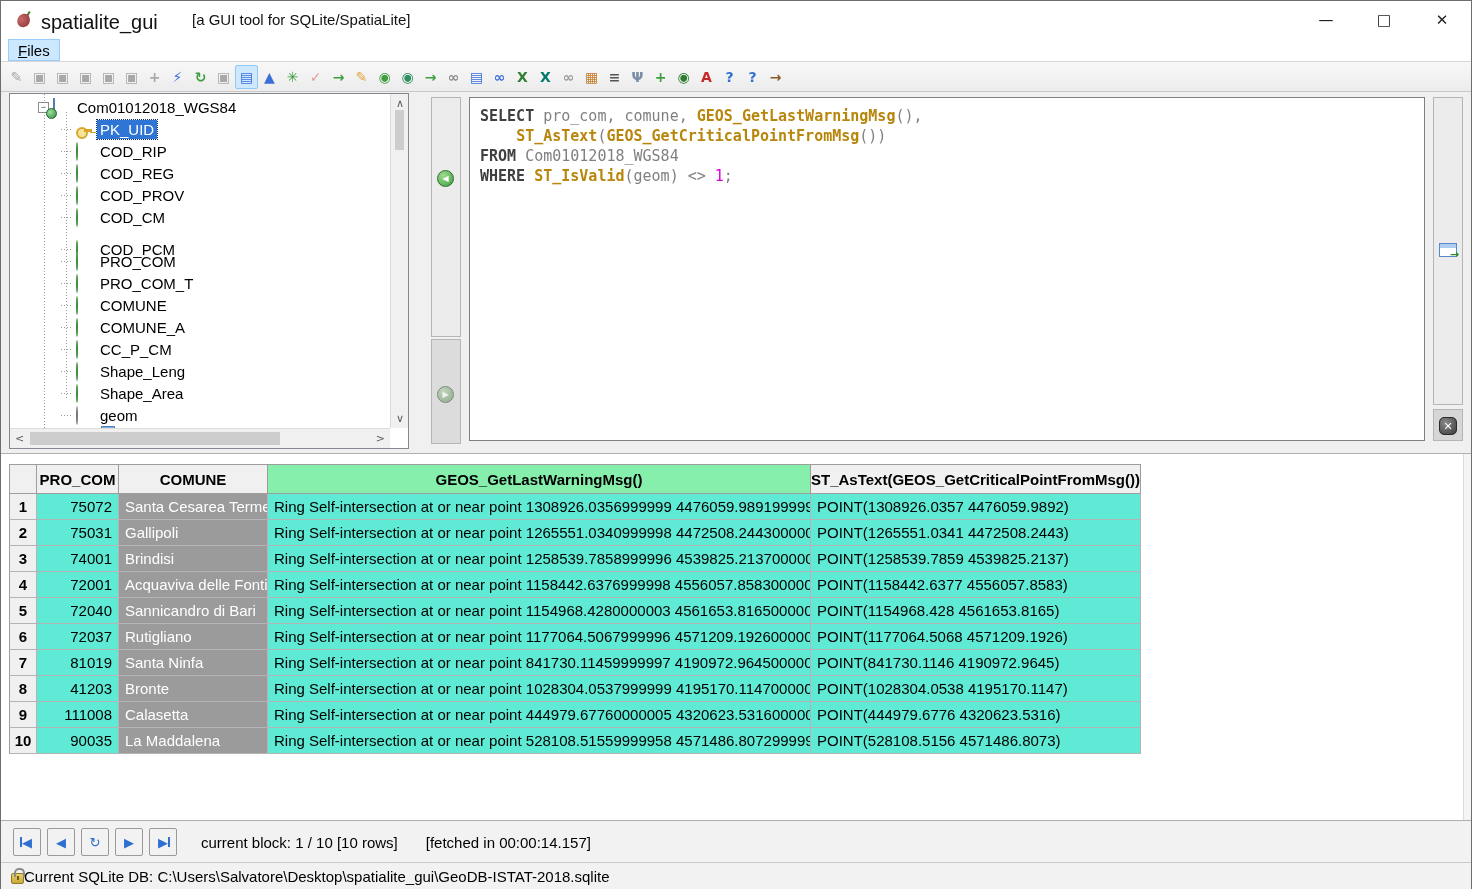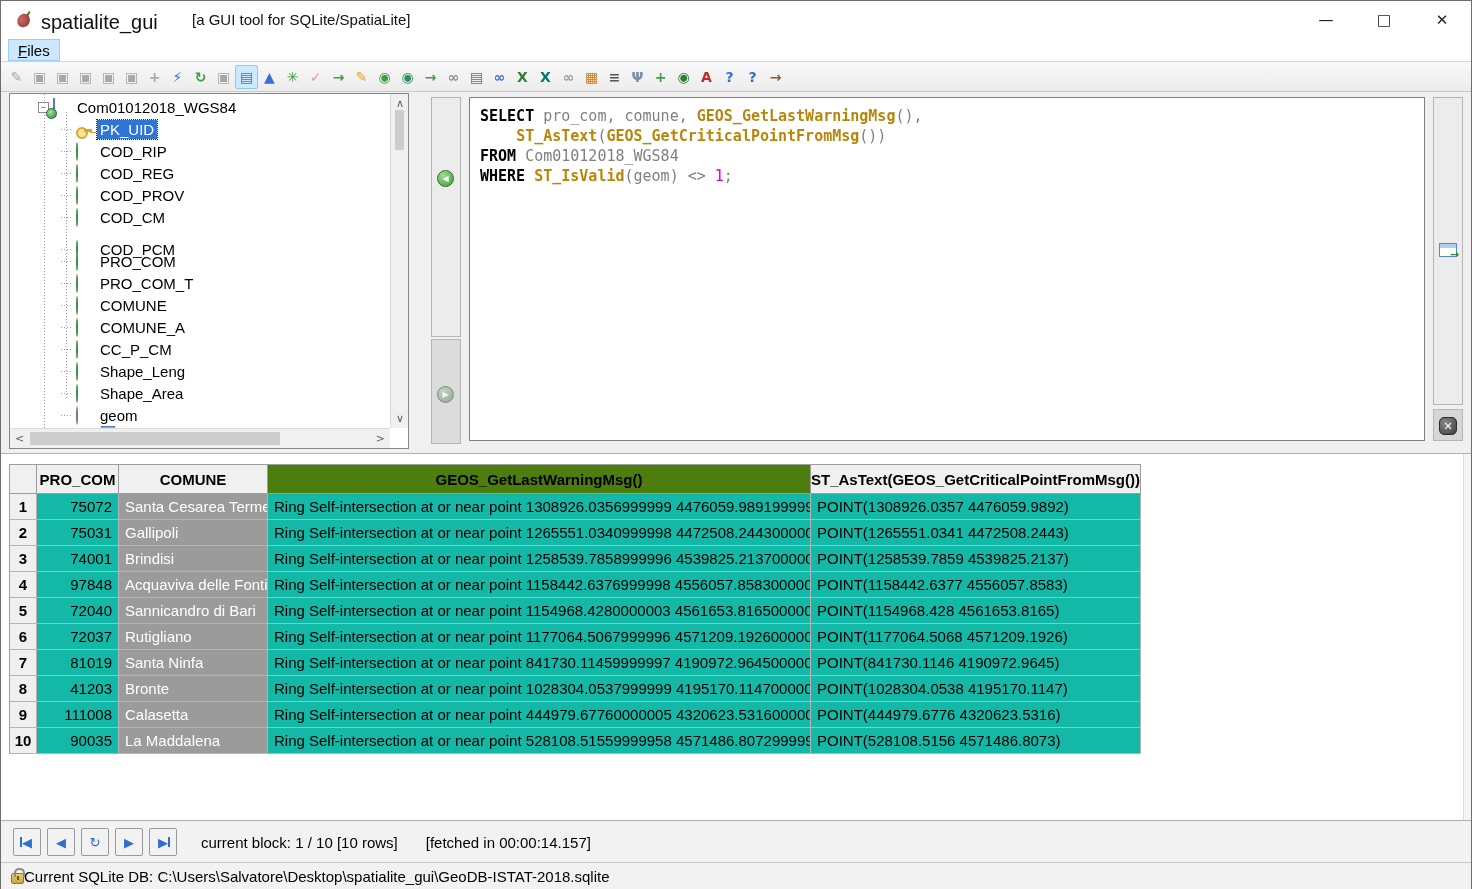"SELECT" .tok-kw { color: #000000 -> #404040 }
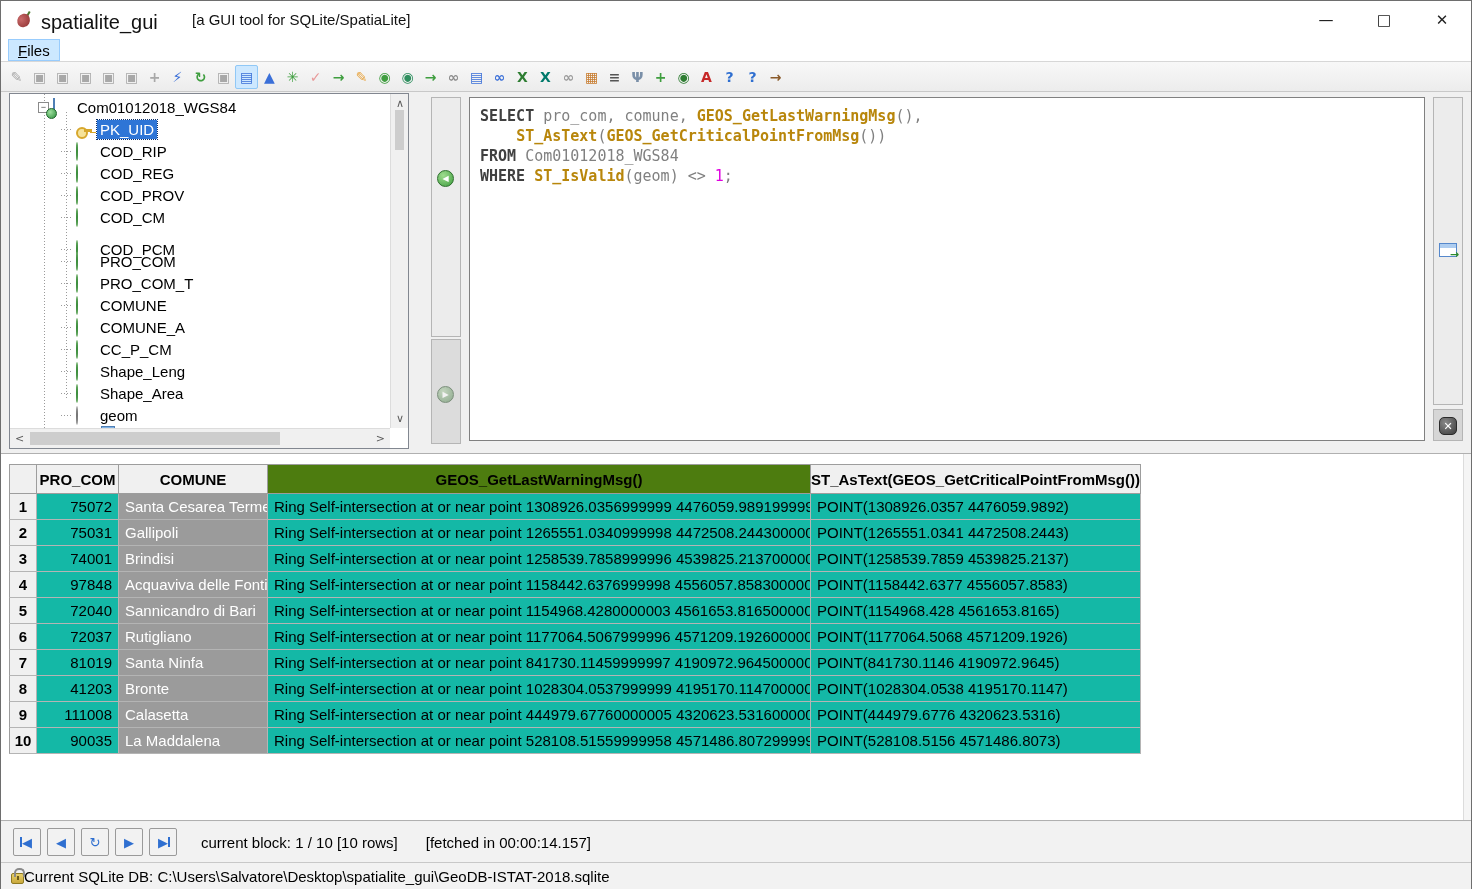"GEOS_GetLastWarningMsg()" div.cell { background: #4d7c0f -> #86efac }
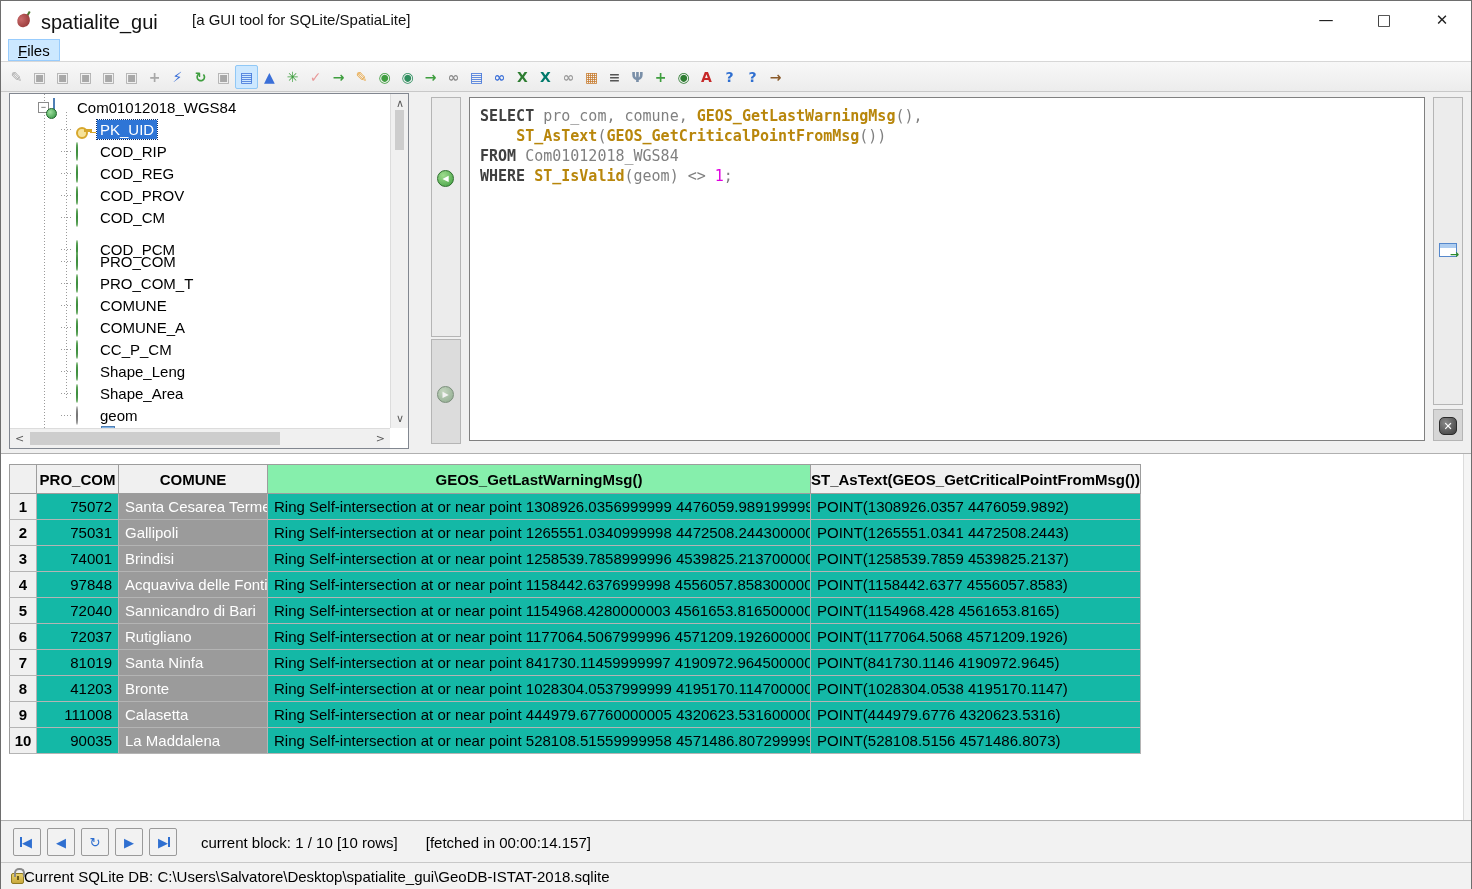"75072" .cell { background: #14b8a6 -> #5eead4 }
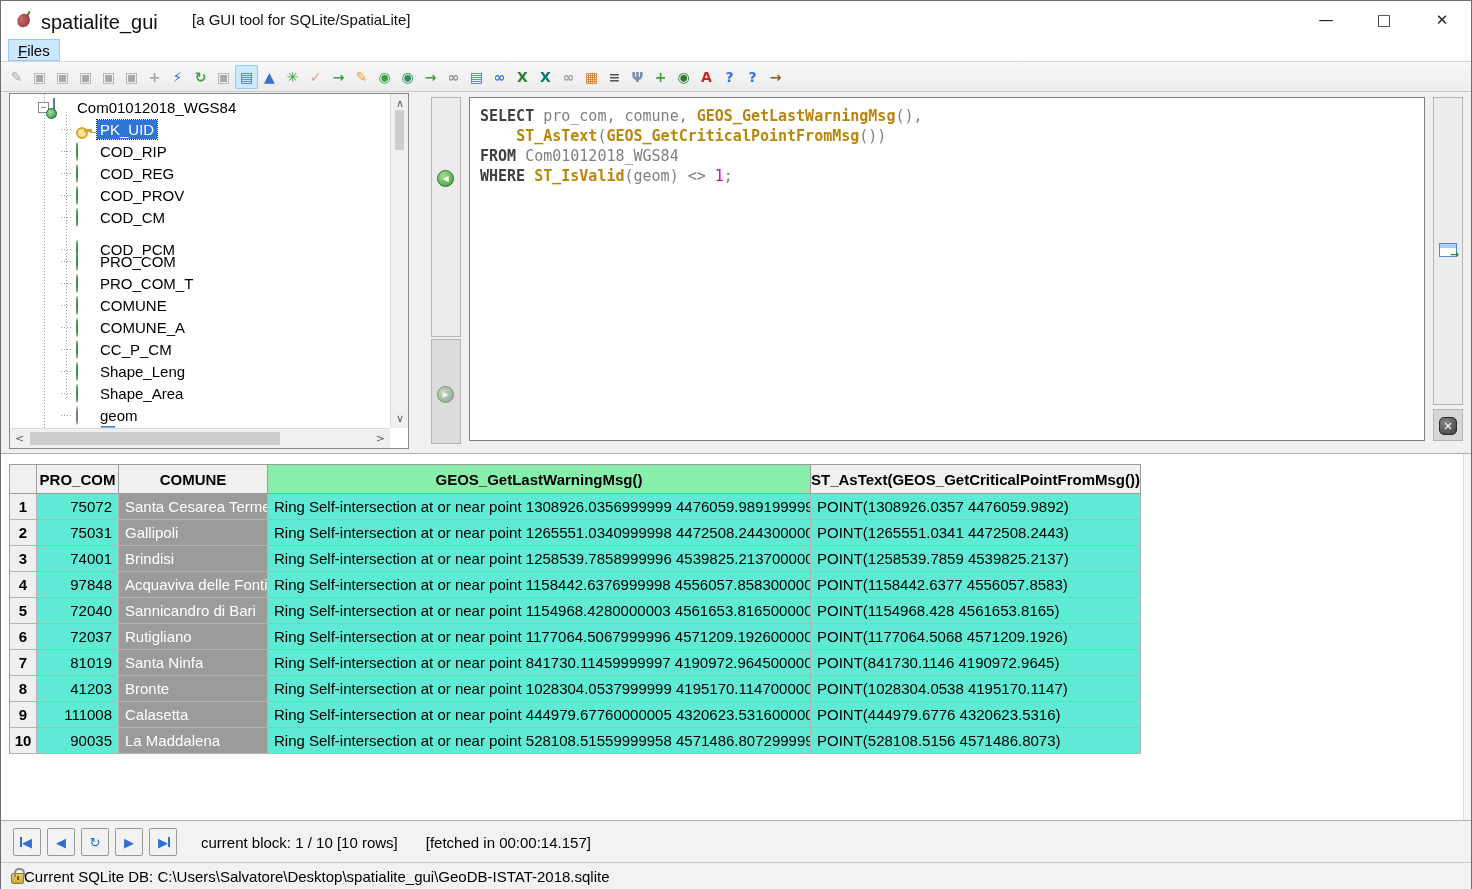"97848" div.cell { text: 97848 -> 72001 }
